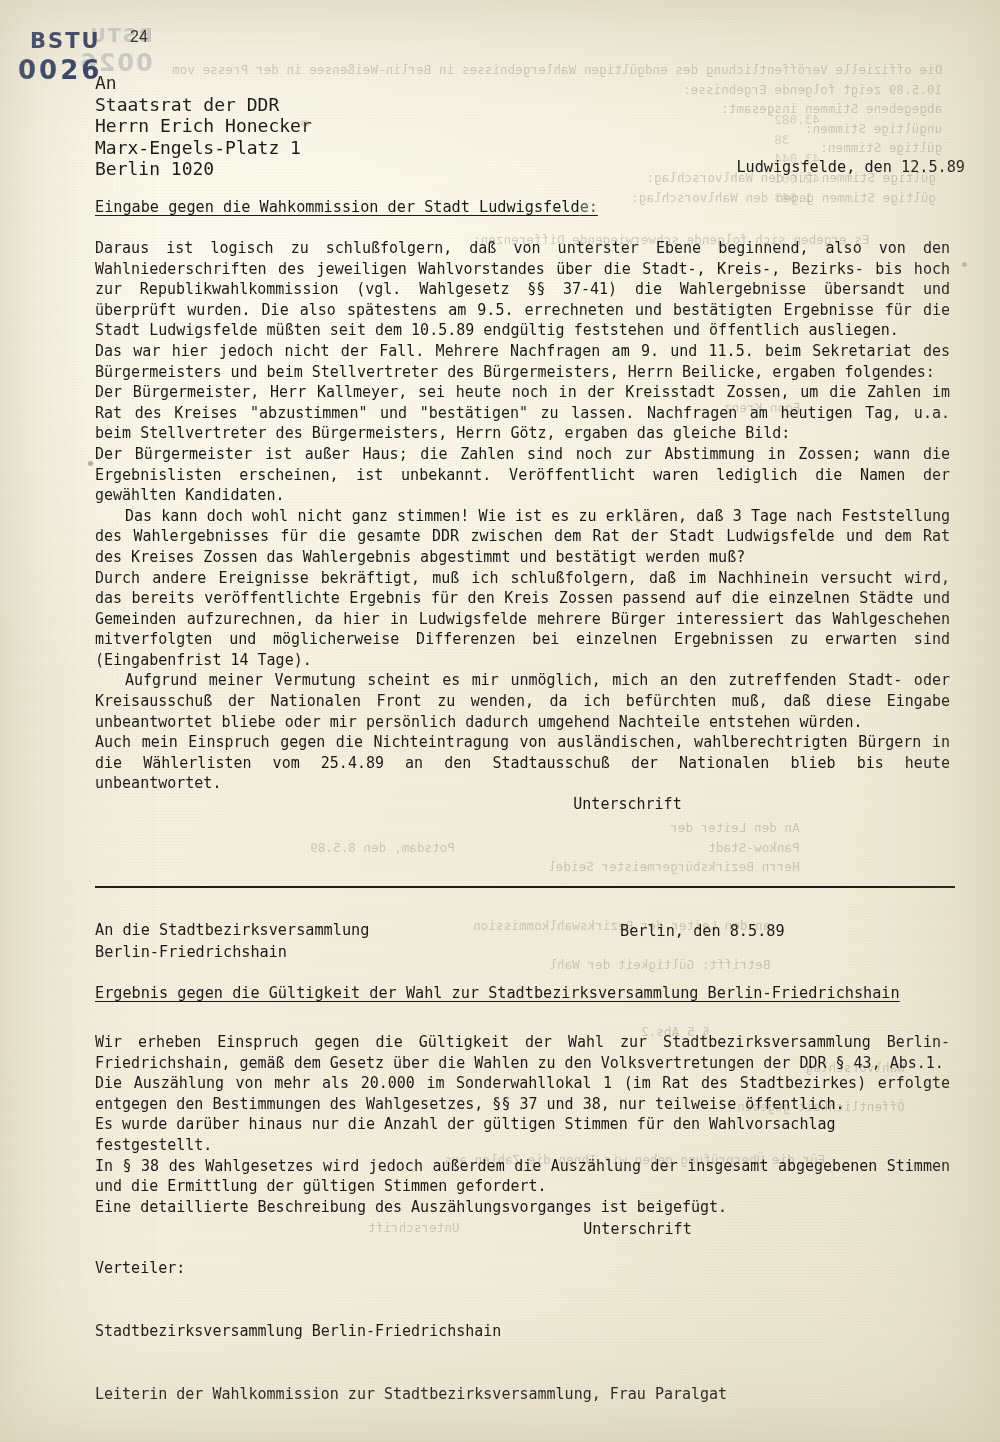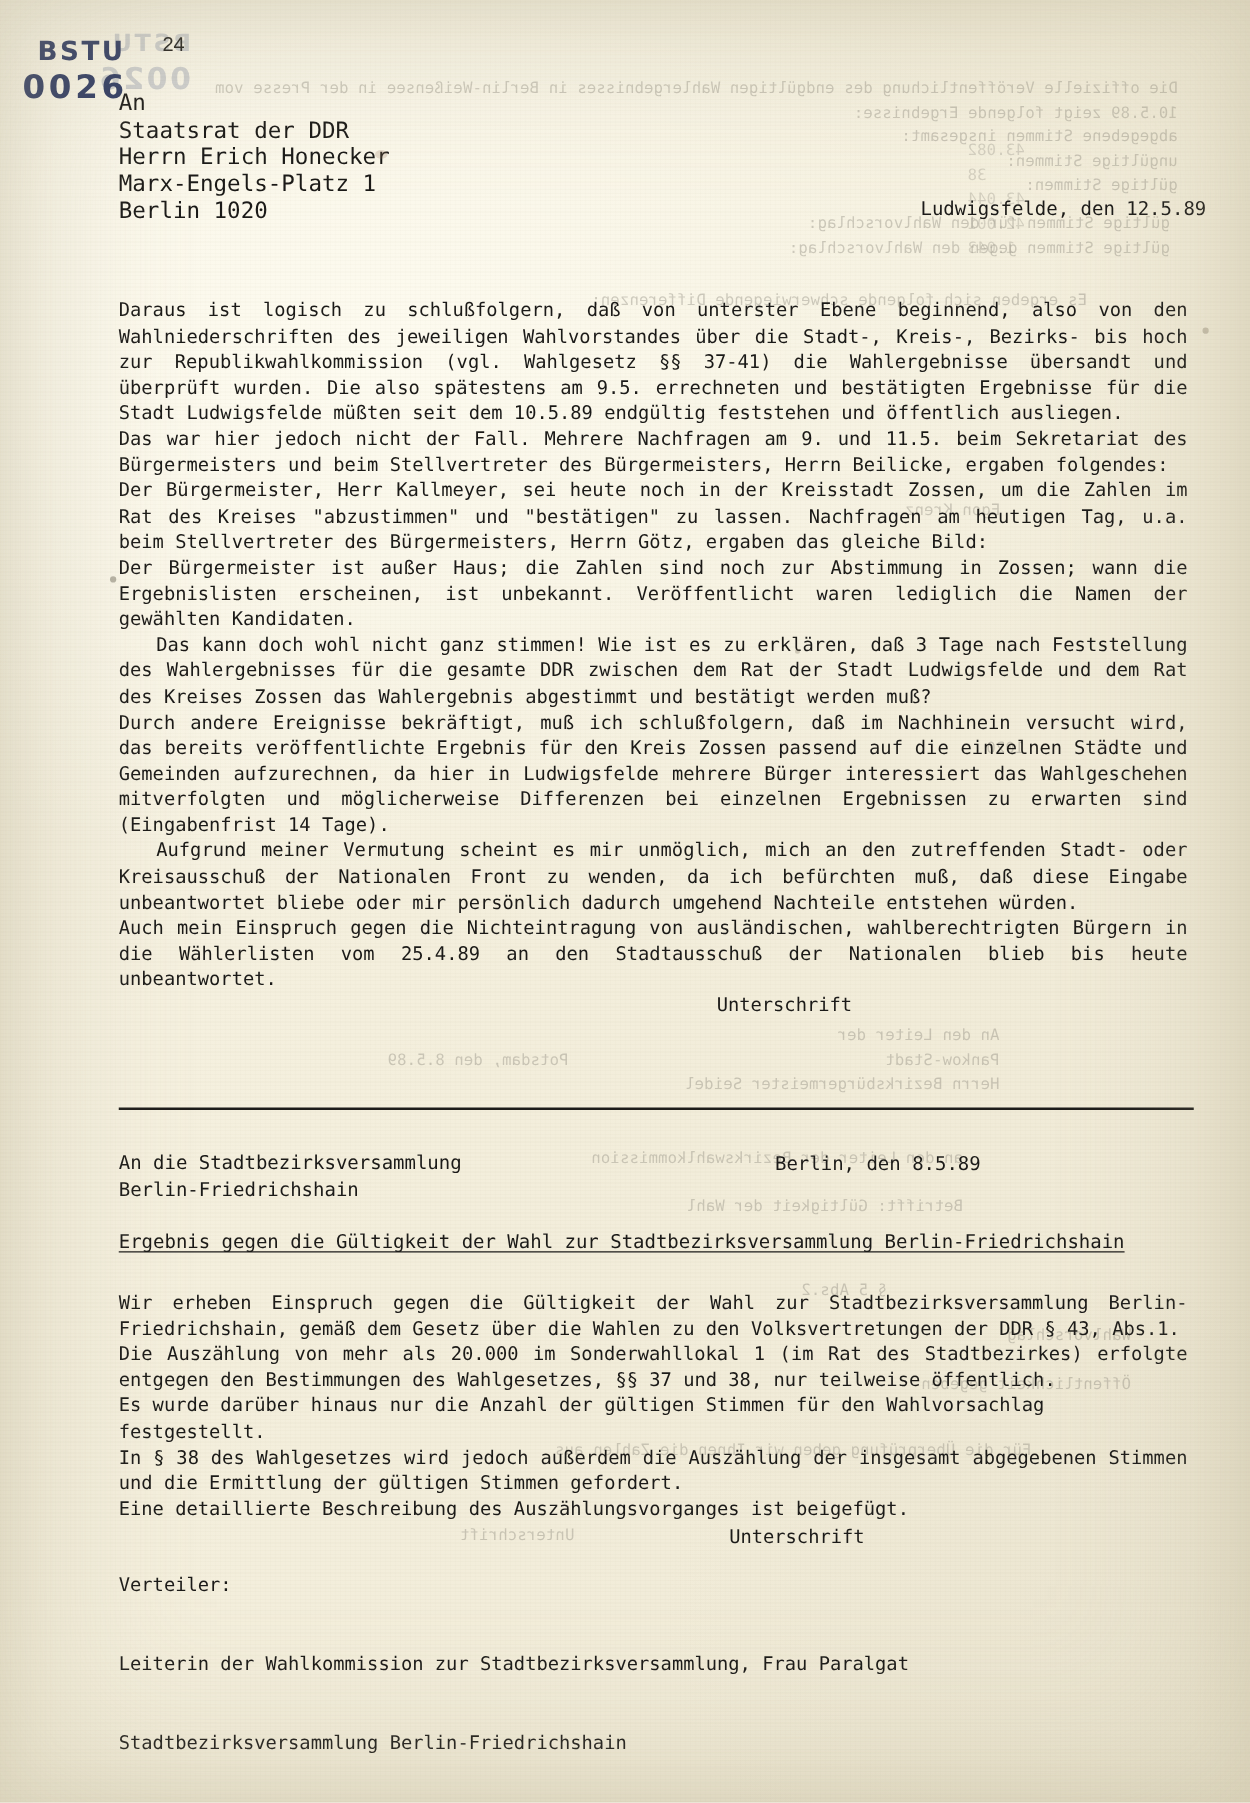"Eingabe gegen die Wahkommission der" div.subject { html: none -> <div><span>Eingabe gegen die Wahkommission der Stadt Ludwigsfeld</span><span>e:</span></div> }
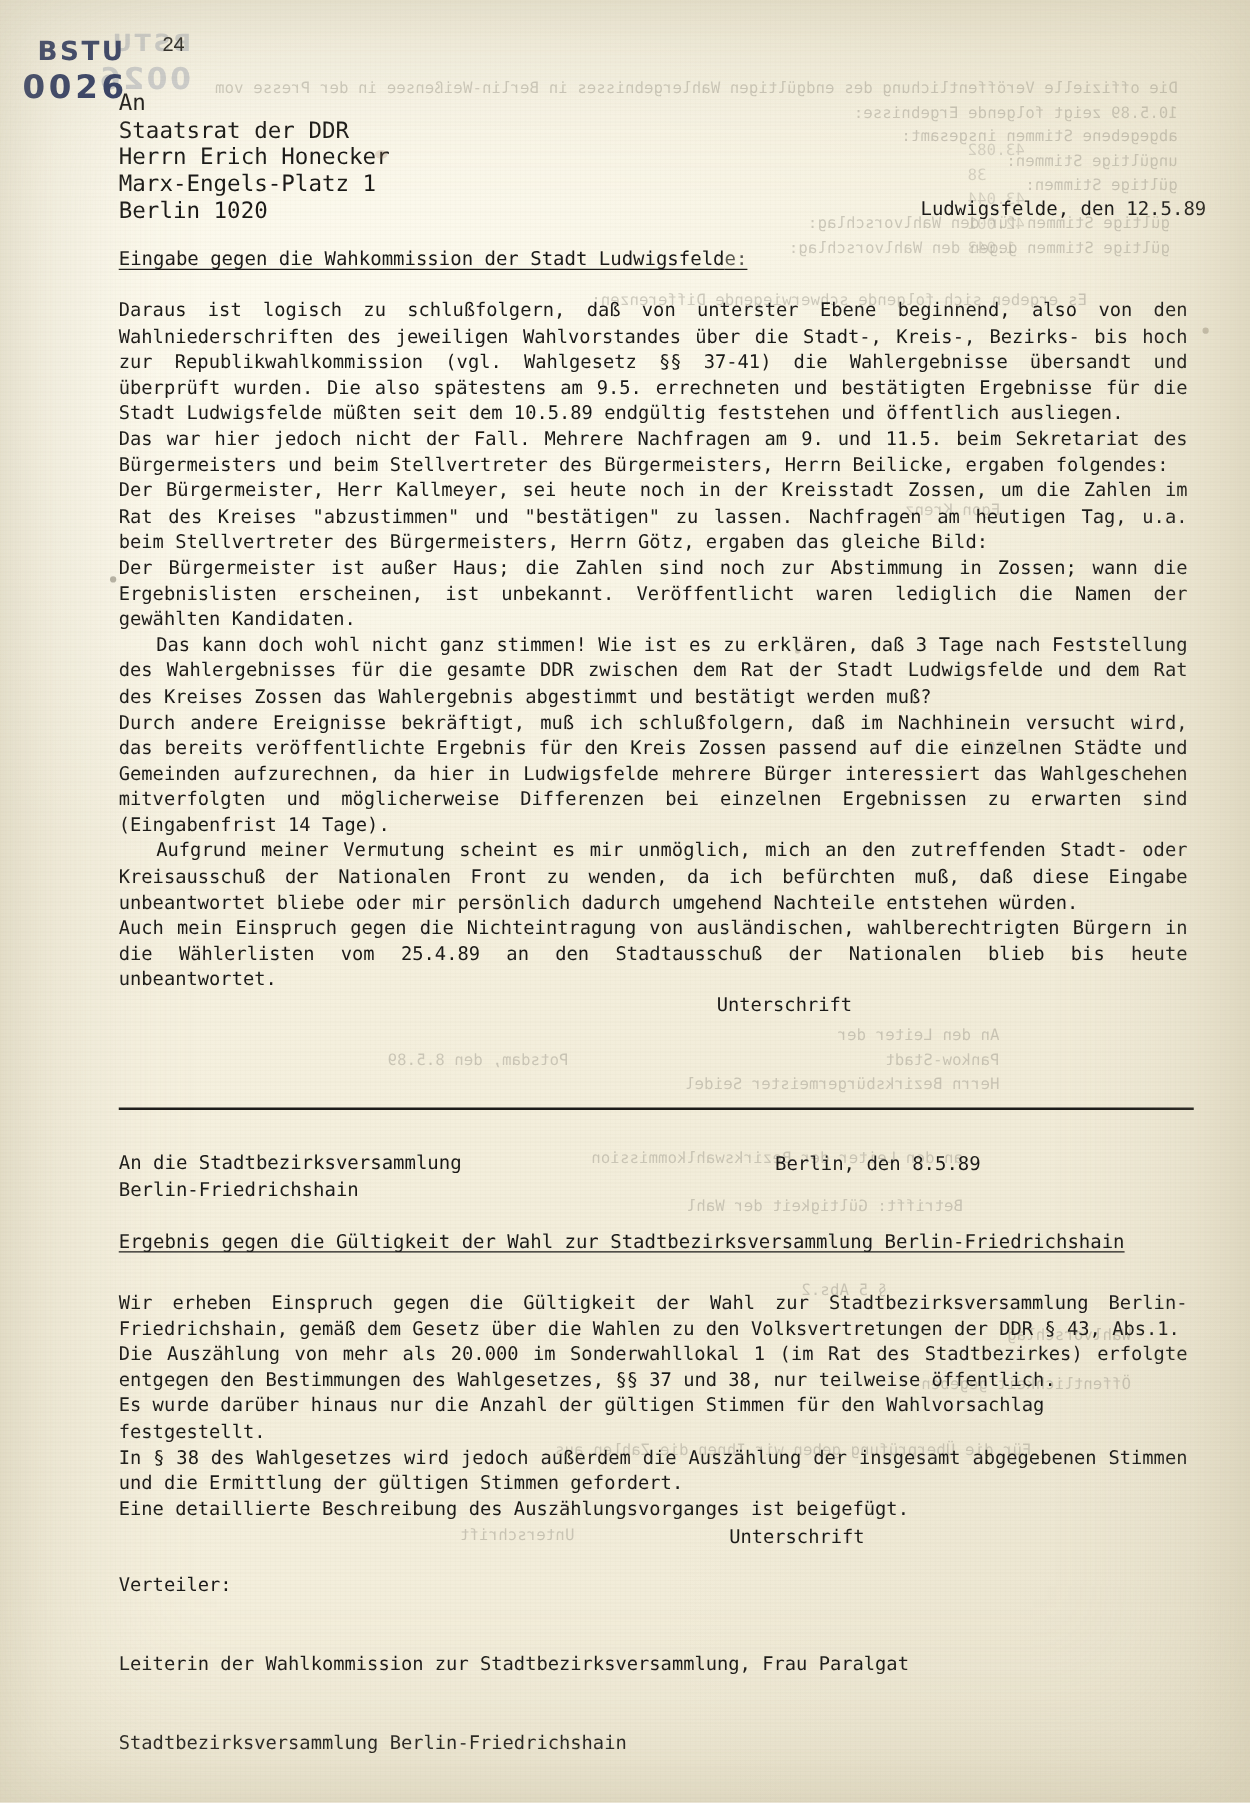"Leiterin der Wahlkommission zur" div { order: before "Stadtbezirksversammlung" -> after "Stadtbezirksversammlung" }
